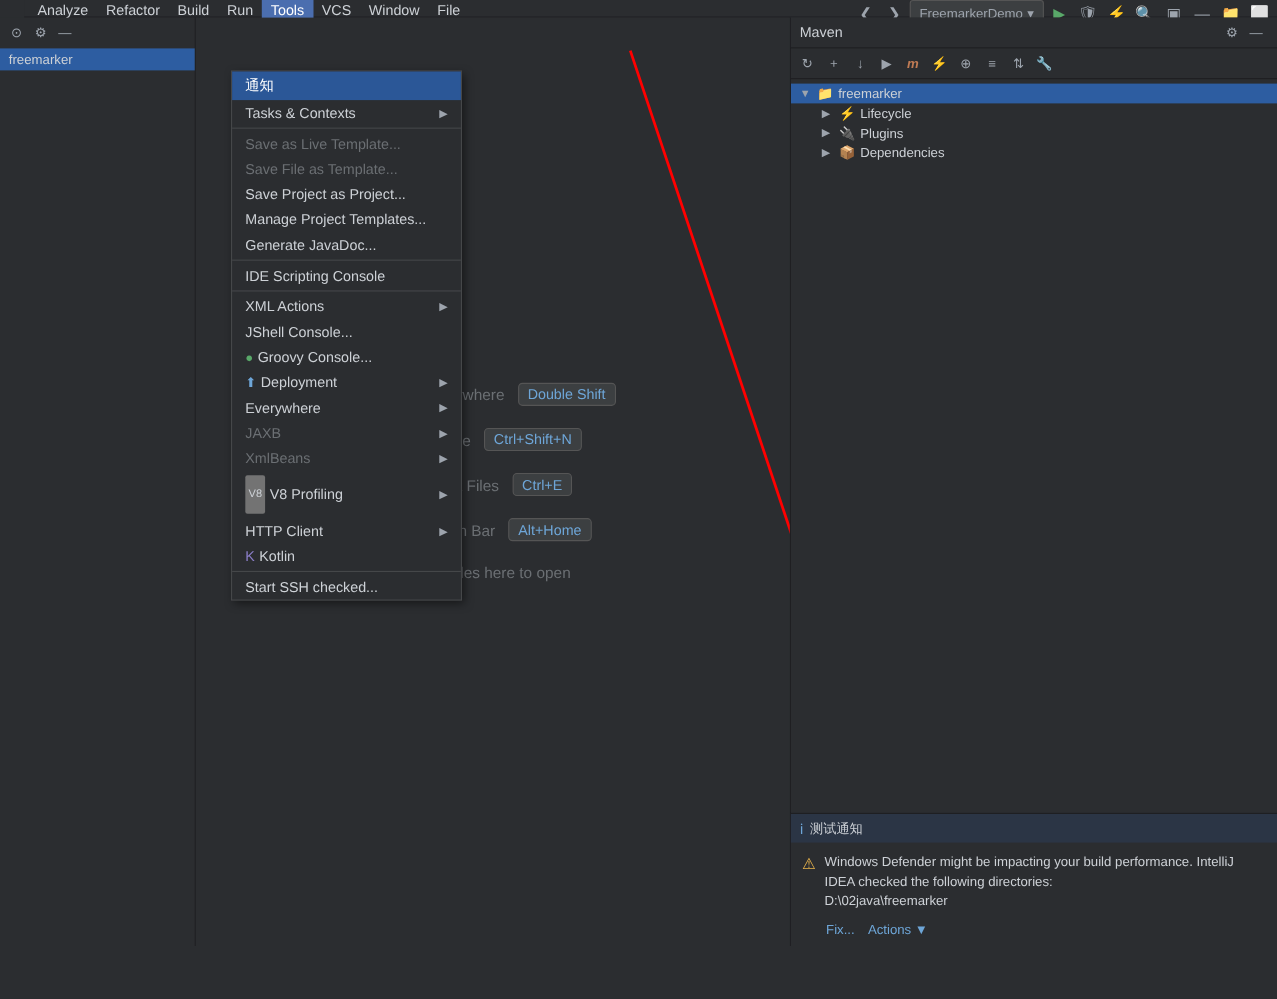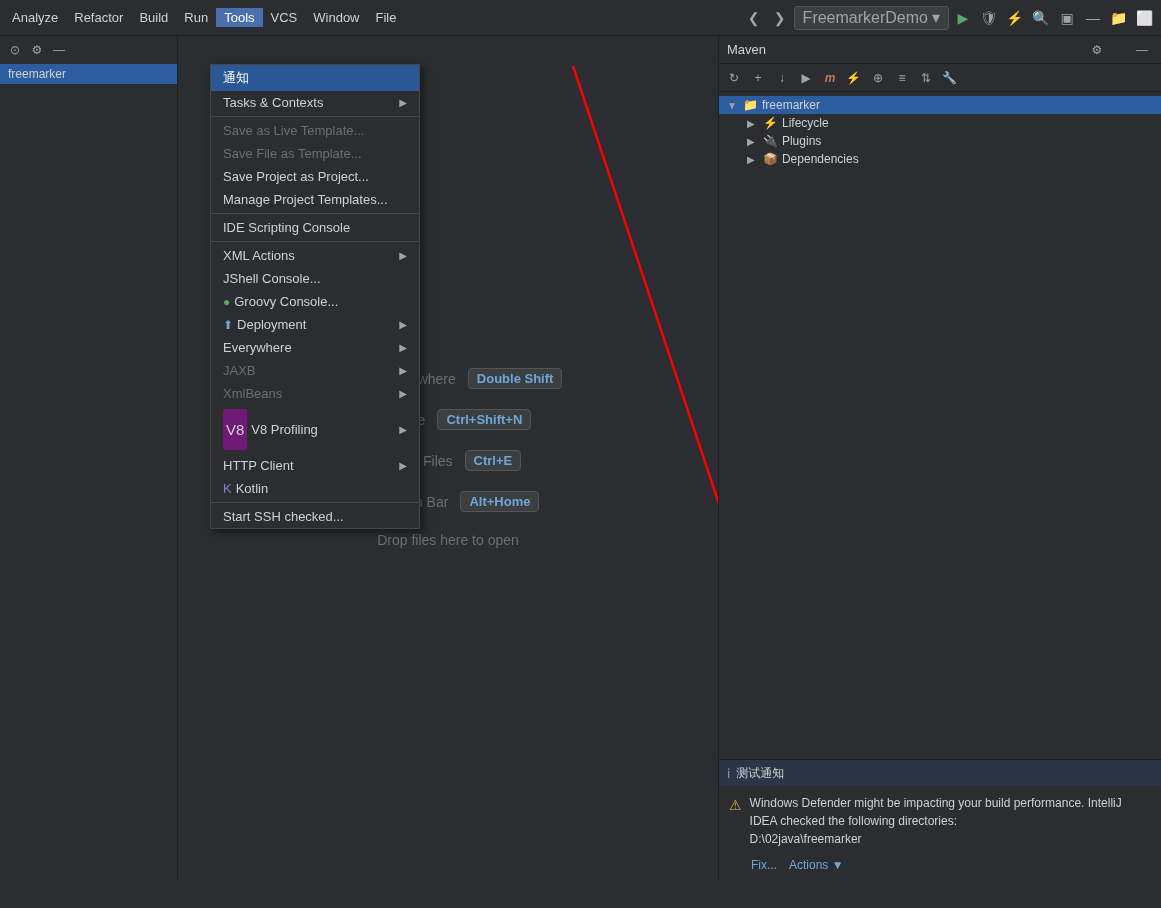"Analyze" .menu-bar { align-items: center -> flex-start; height: 36px -> 16px; margin-left: none -> 22px }
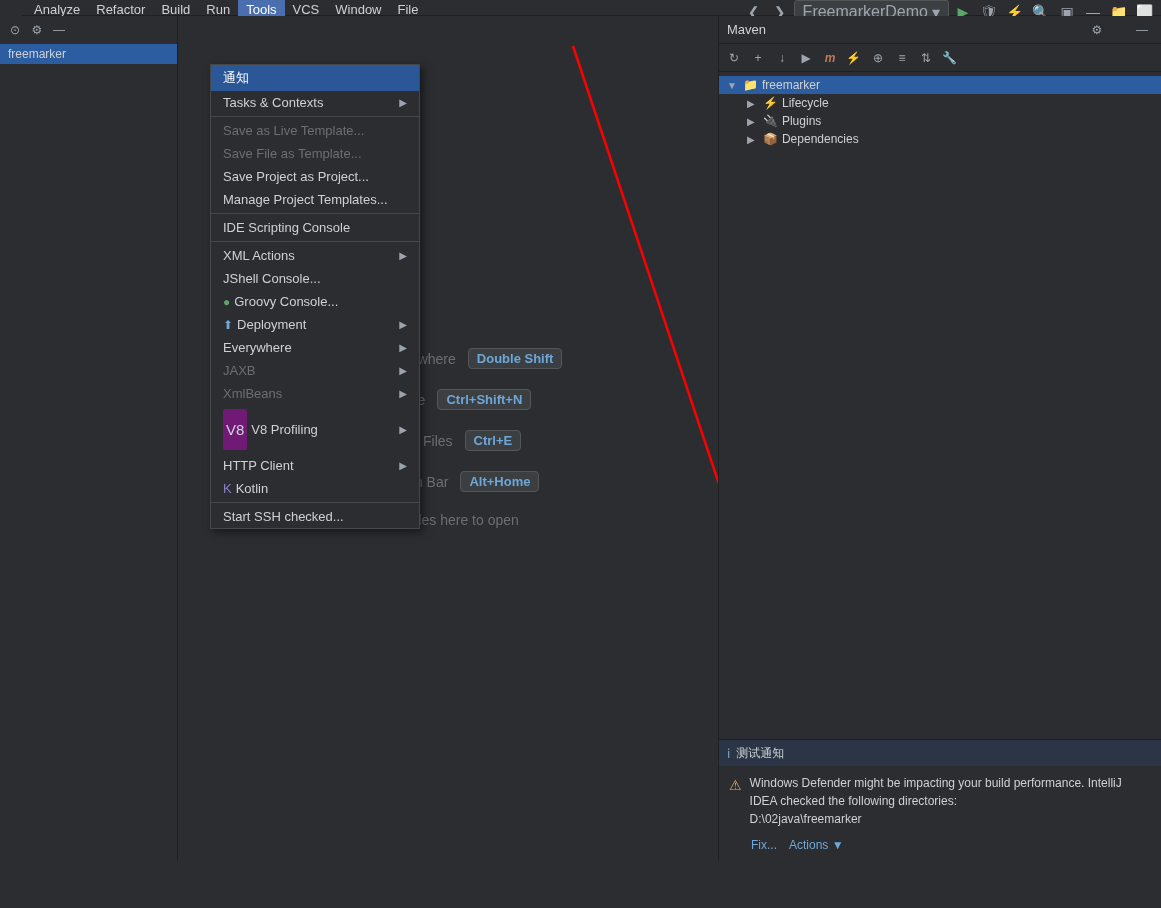"FreemarkerDemo" div.toolbar-btn { font-size: 16px -> 12px }
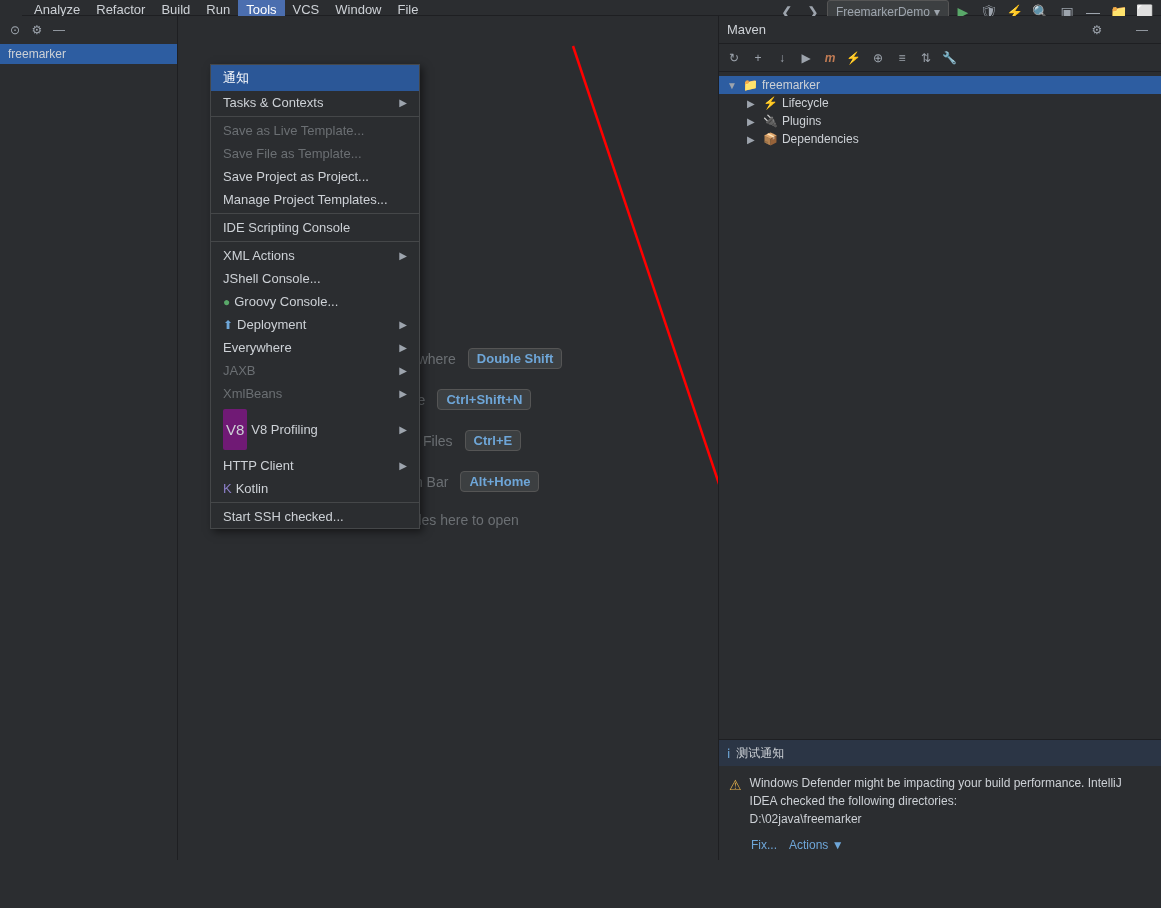"Maven" .maven-header { gap: 23px -> none }
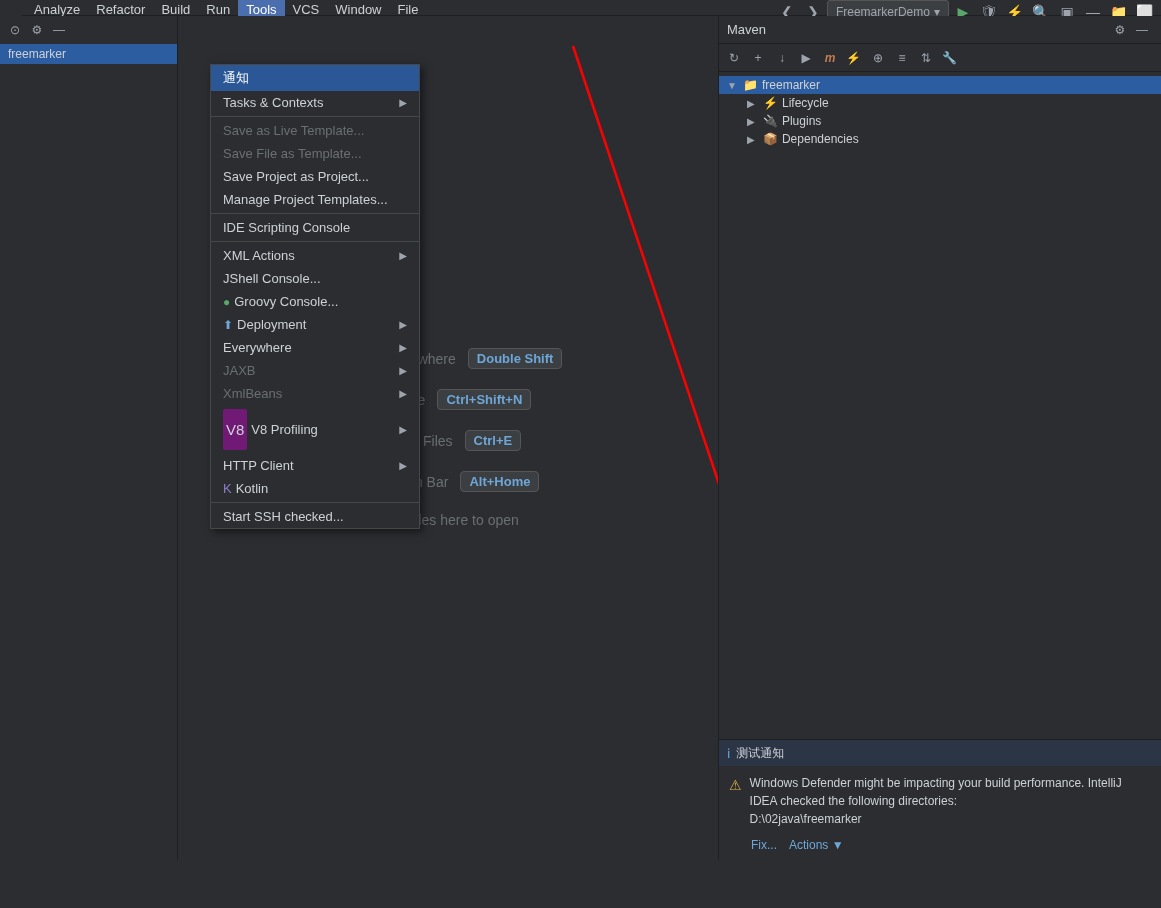"Generate JavaDoc..." div.dropdown-item { html: none -> <div> <span>Generate JavaDoc...</span> </div> }
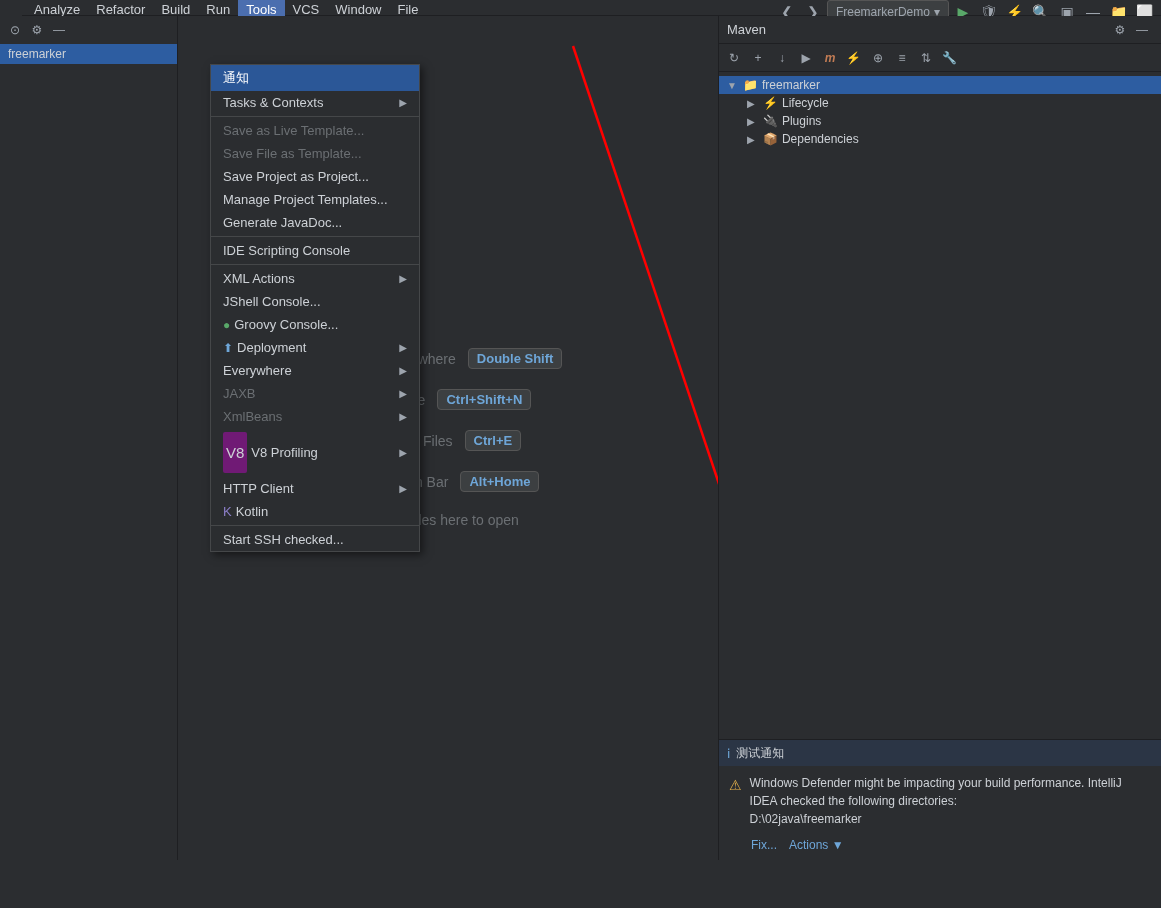"Double Shift" .hint-key { font-weight: 700 -> 400 }
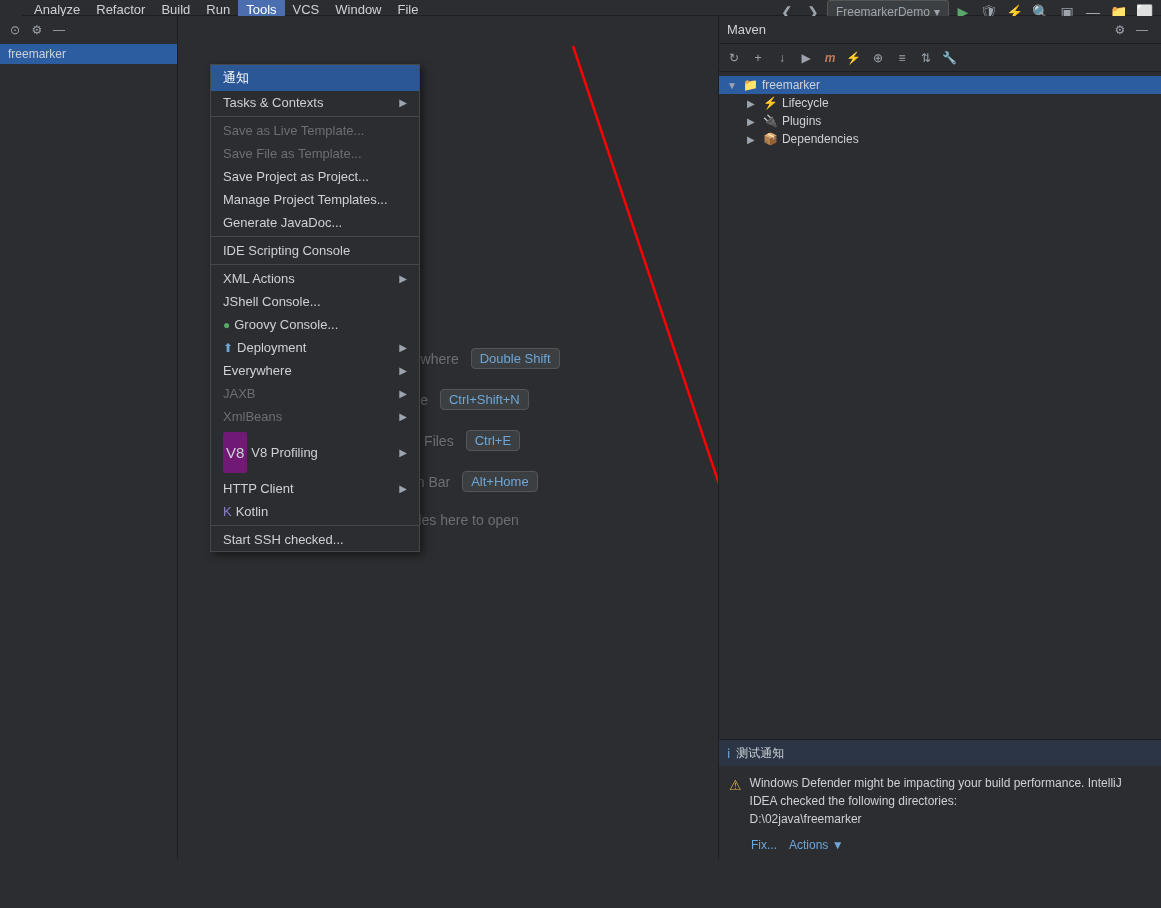"V8" span { background: #701a75 -> #737373; font-size: 15px -> 10px }
